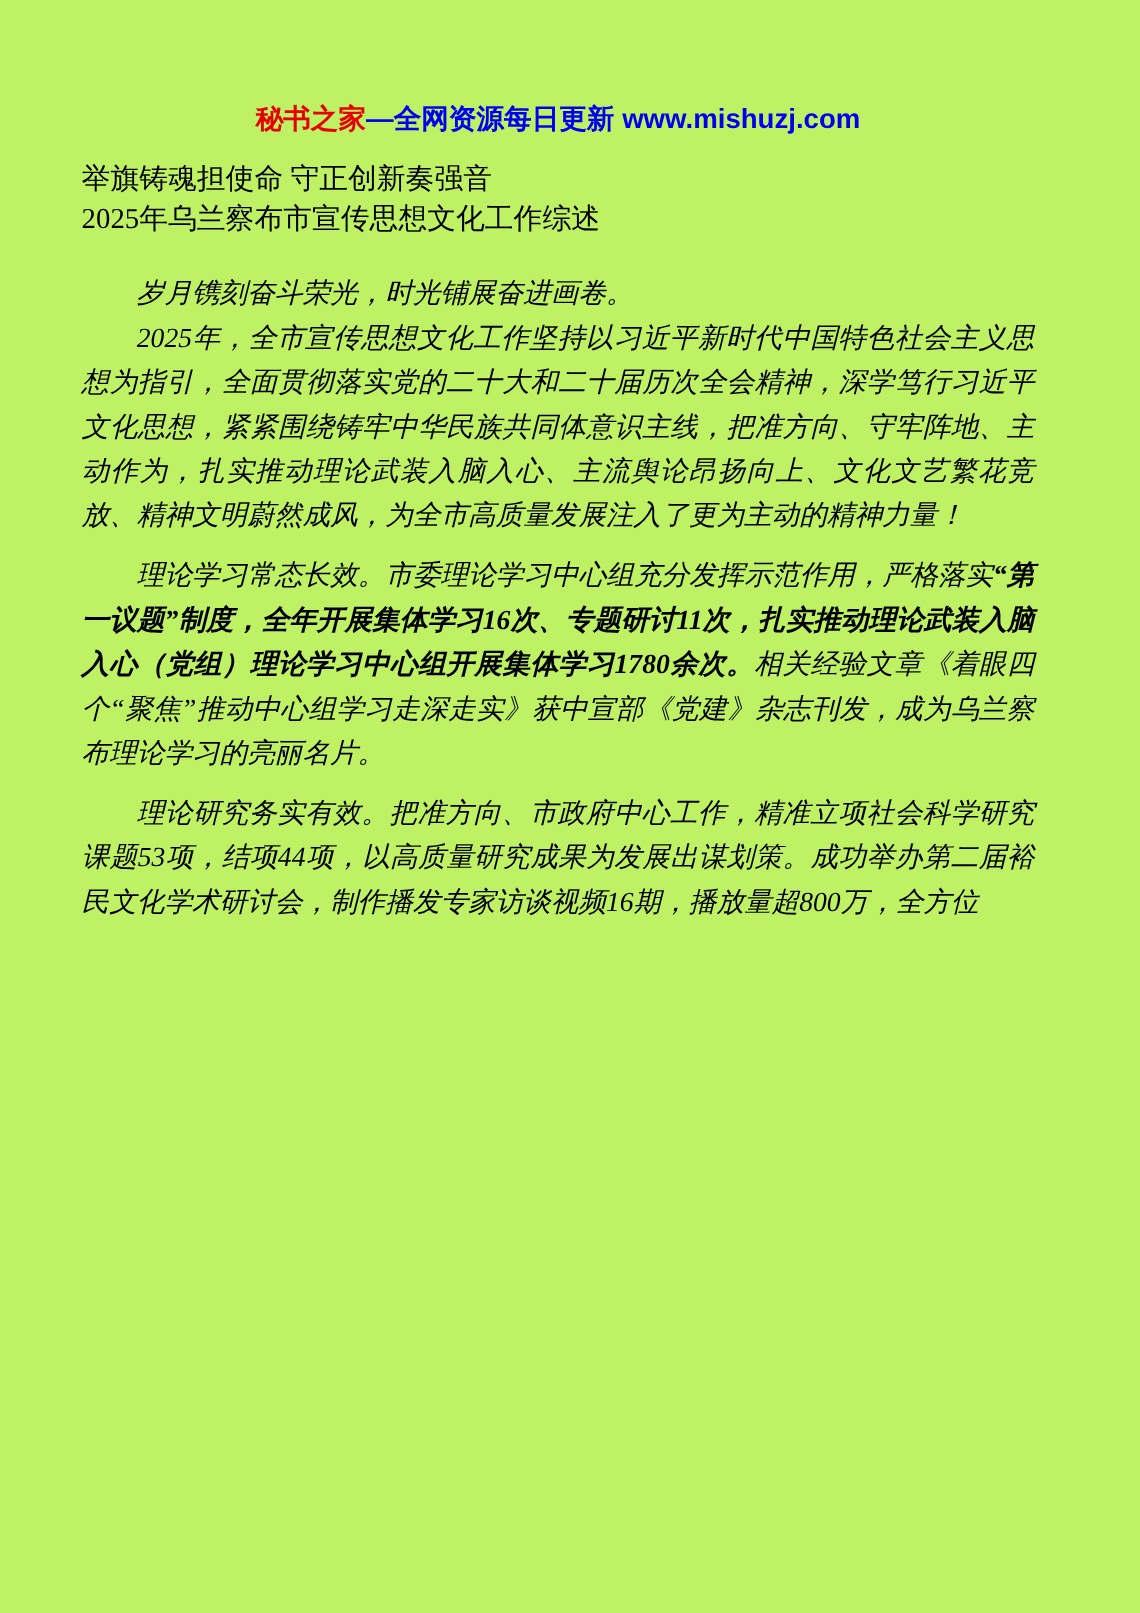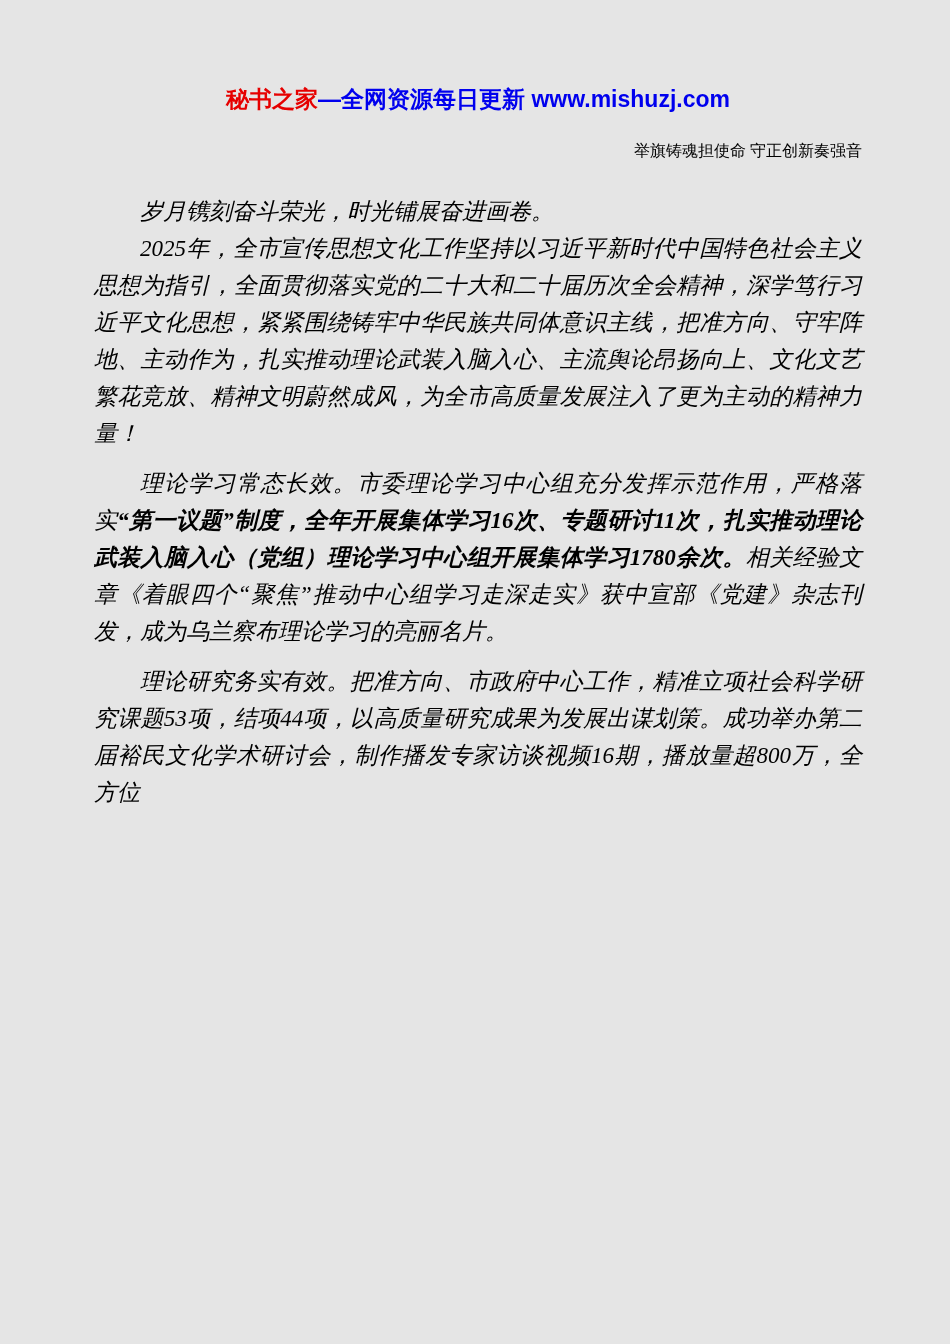"秘书之家—全网资源每日更新 www.mishuzj.com" .page { background: #e5e5e5 -> #bef264; padding: 84px 88px 30px 94px -> 84px 88px 30px 68px }
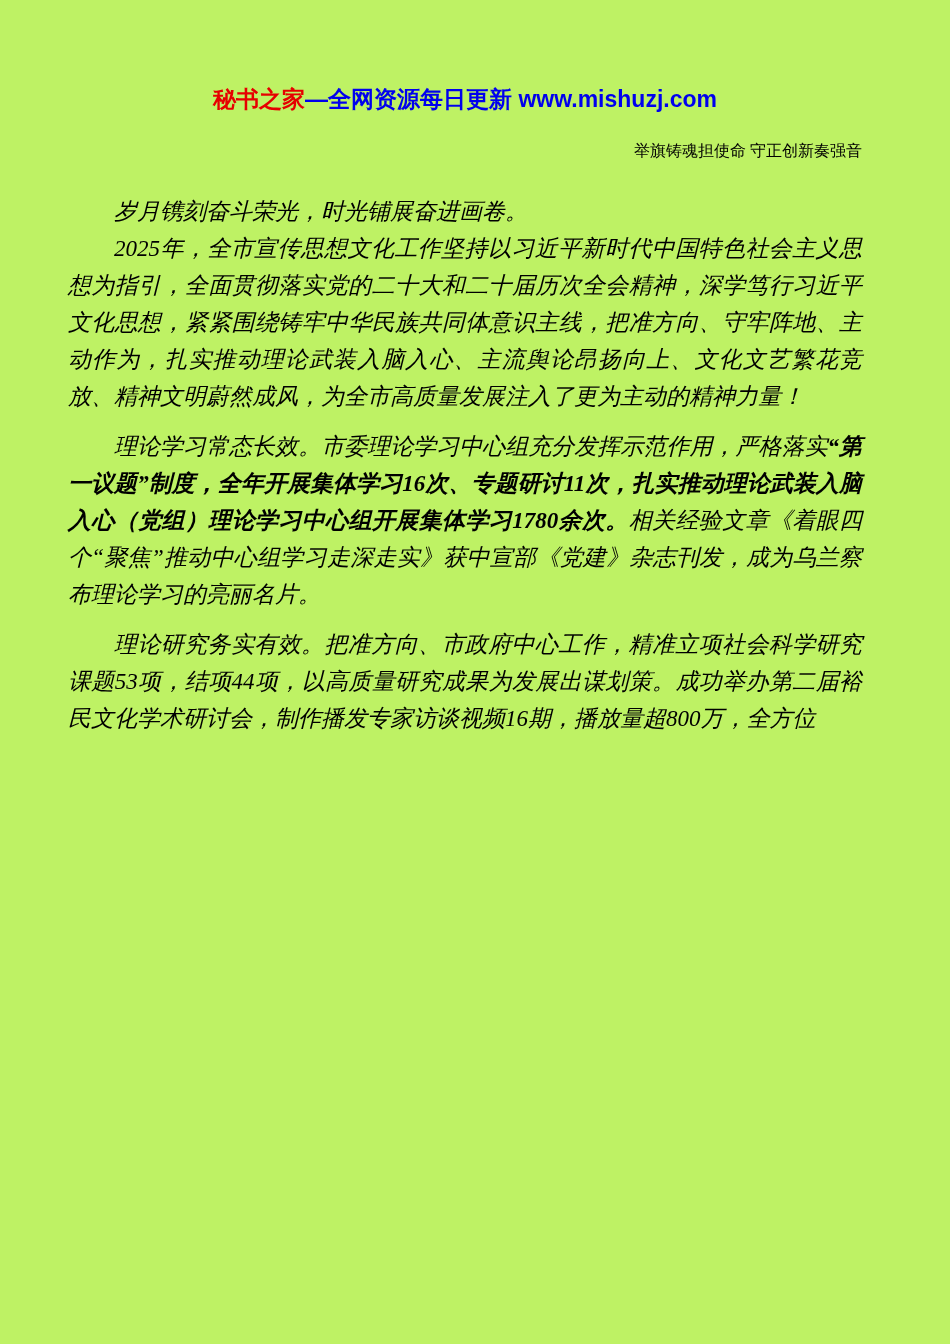"举旗铸魂担使命 守正创新奏强音" .title-block { font-size: 16px -> 24px; text-align: right -> left }
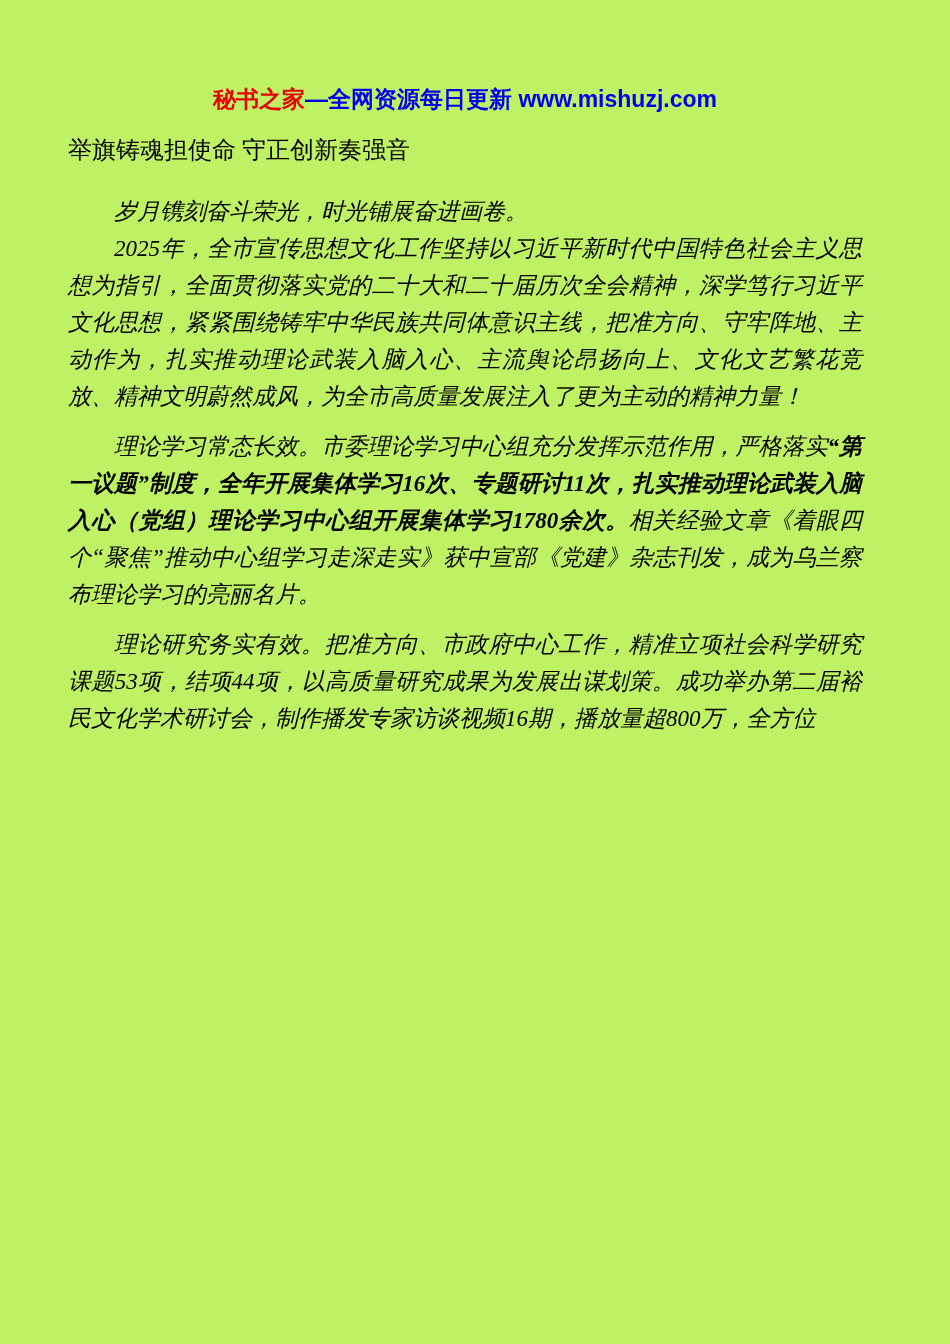"2025年乌兰察布市宣传思想文化工作综述" div.title-line { html: none -> <div>2025年乌兰察布市宣传思想文化工作综述</div> }
